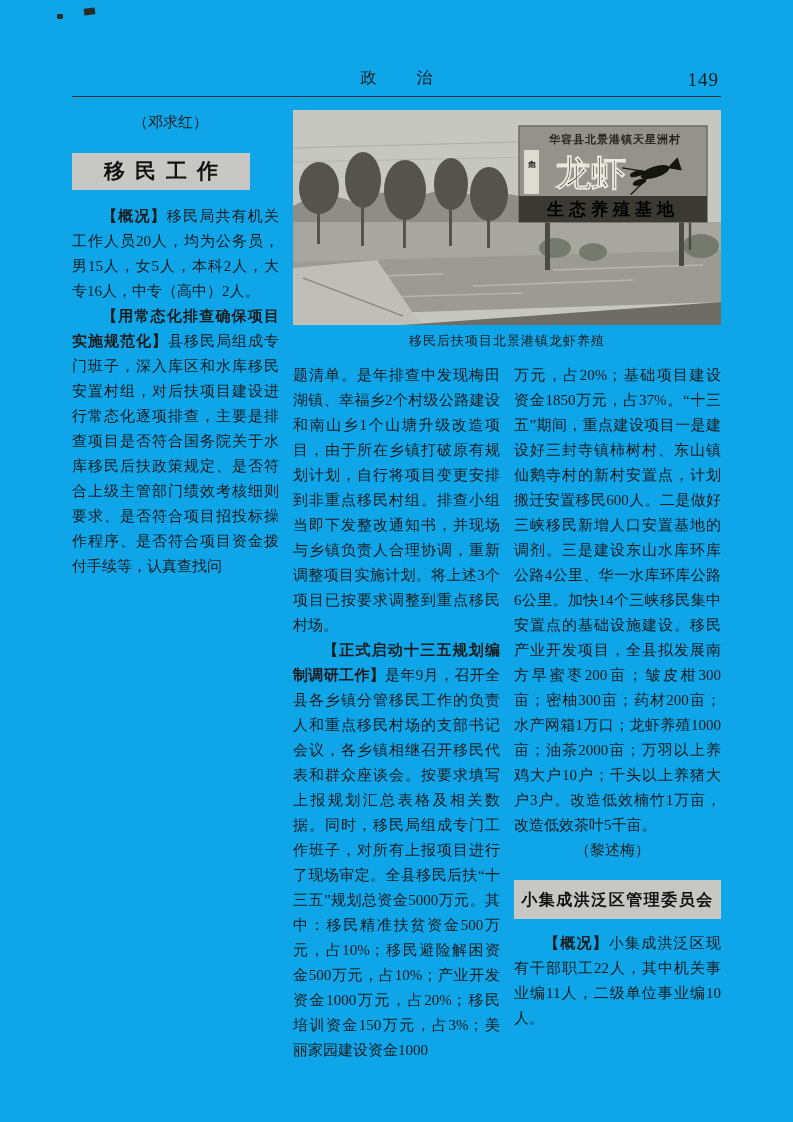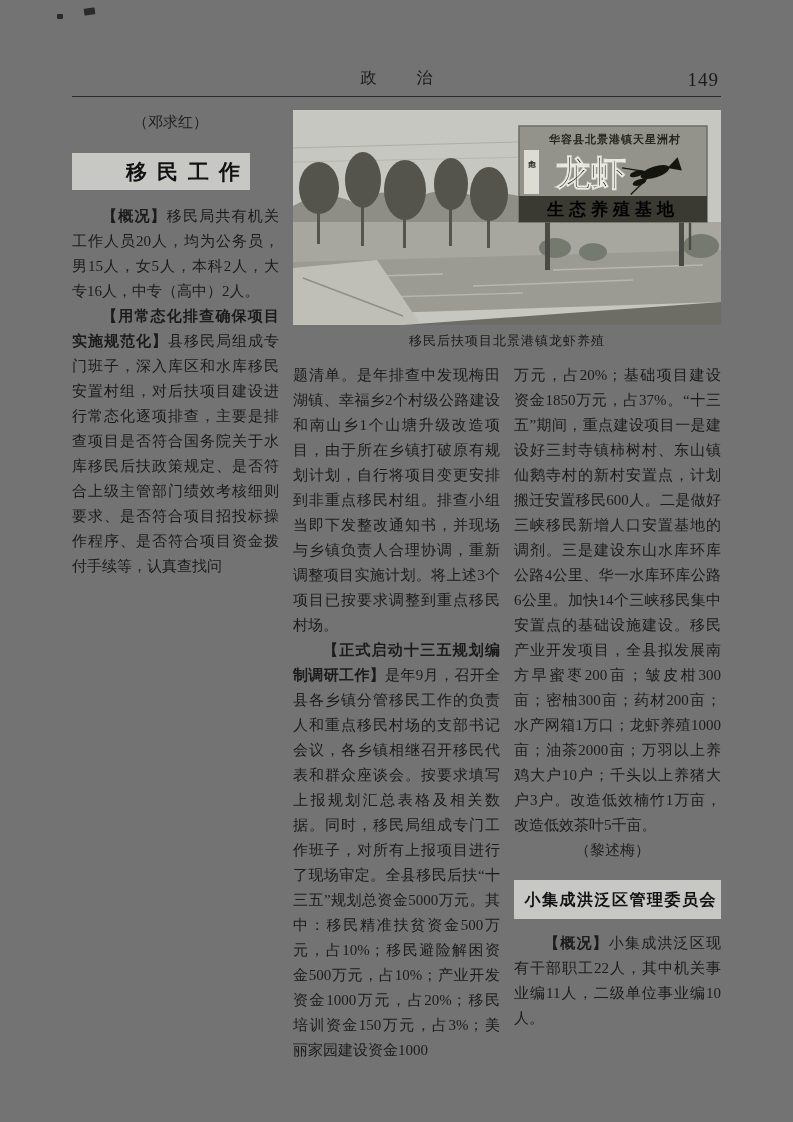"政 治" .page { background: #737373 -> #0ea5e9 }
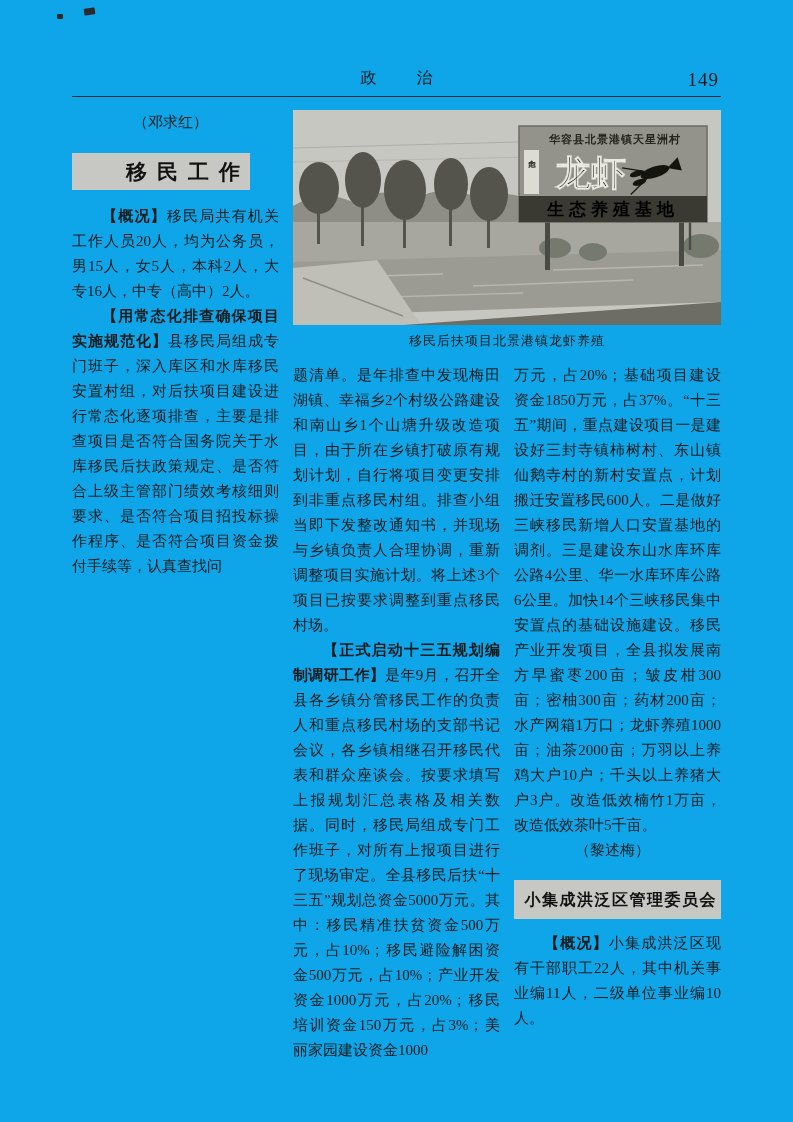"移民工作" .section-box { font-family: Liberation Sans, sans-serif -> Liberation Serif, serif; text-align: right -> center }
